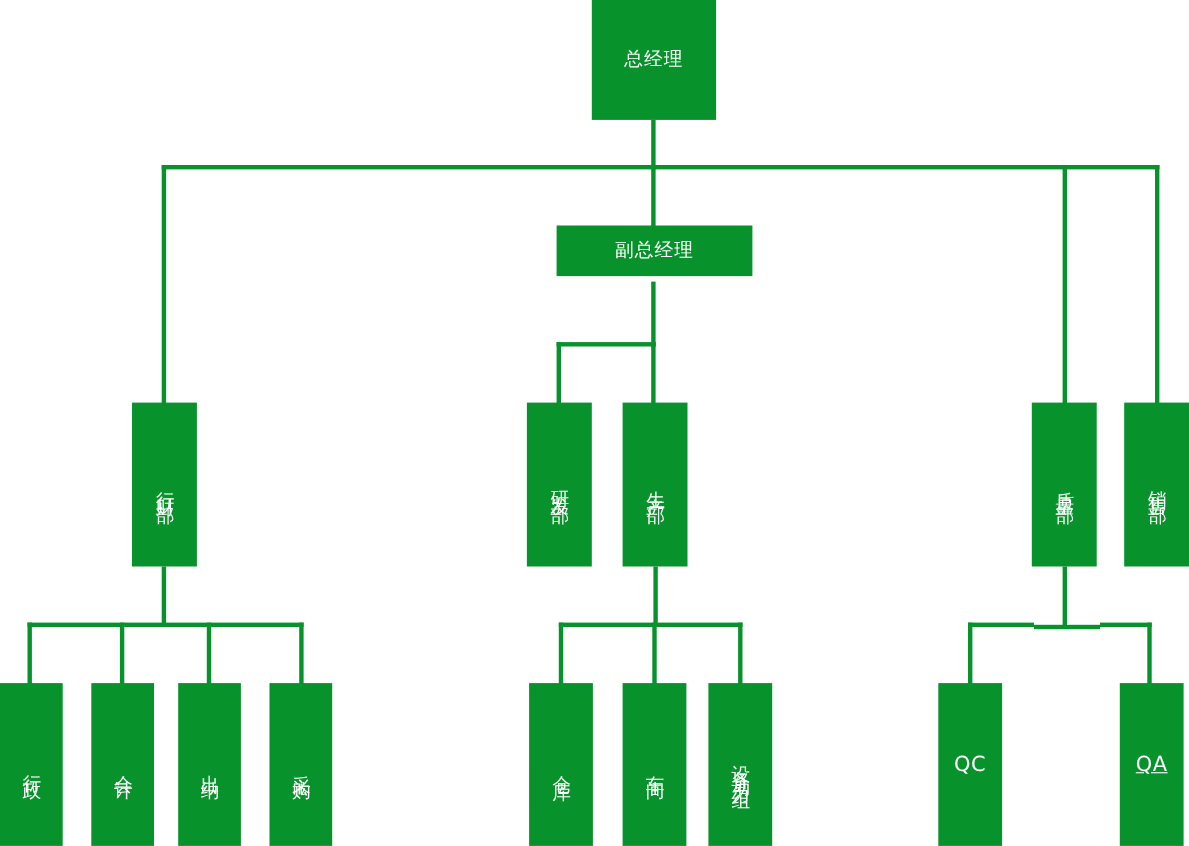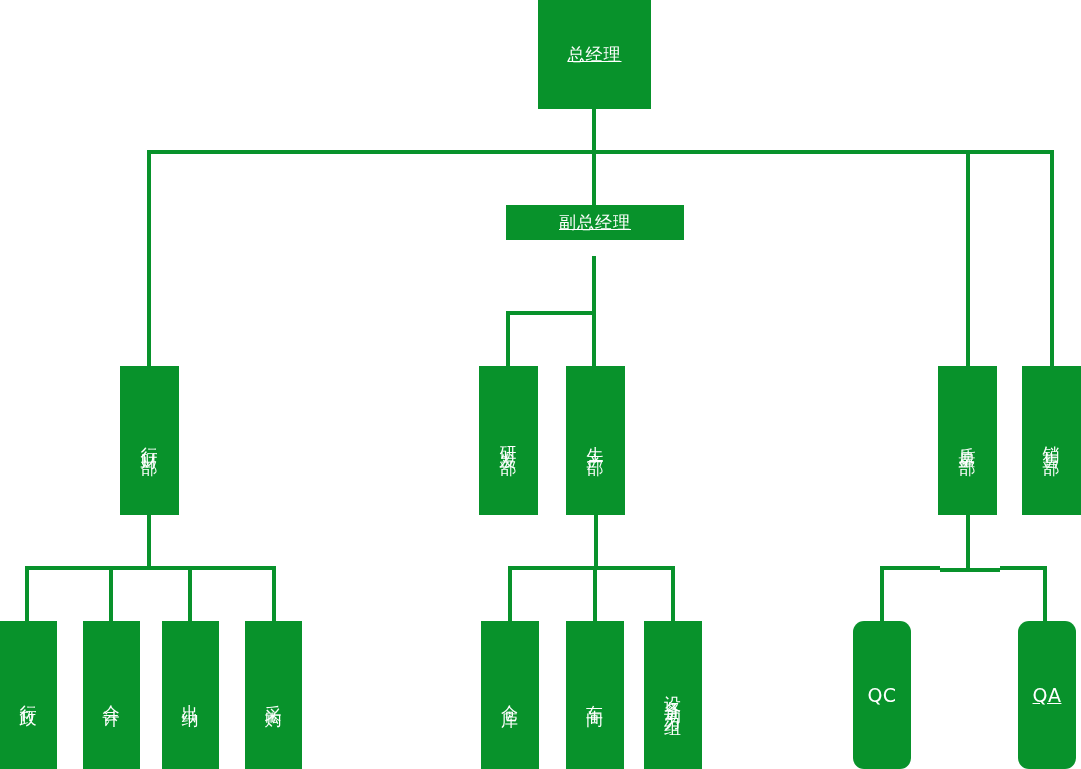"总经理" .node.horiz { text-decoration: underline -> none }
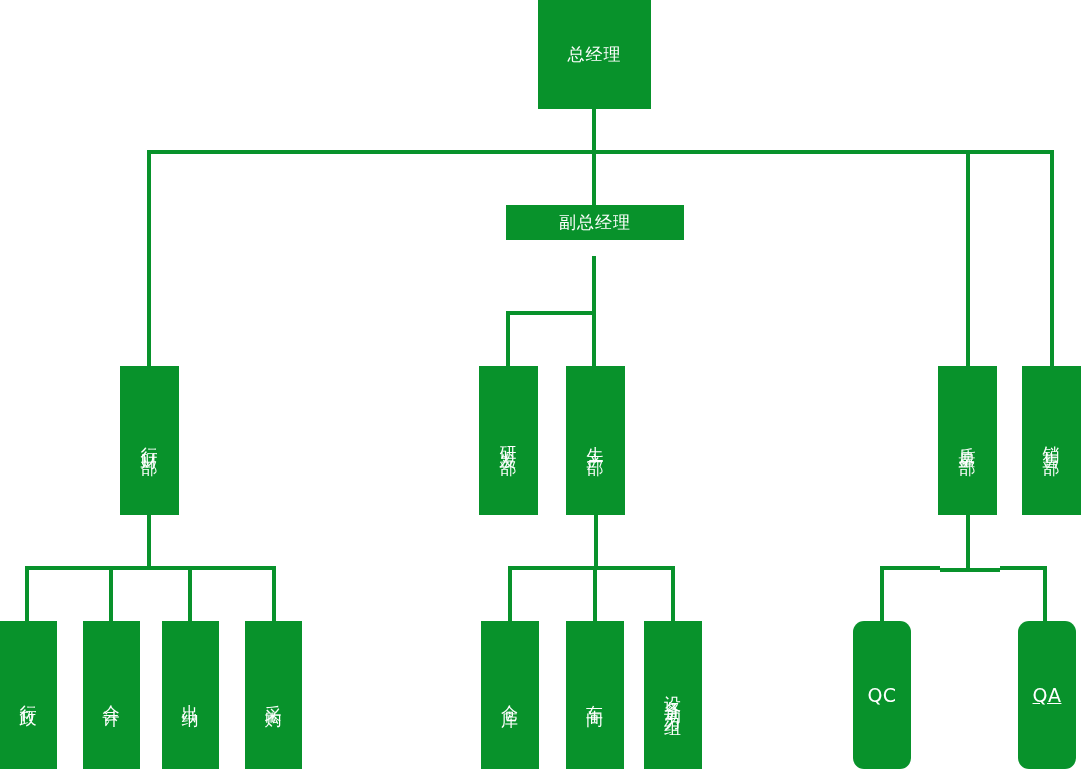"副总经理" div.node { height: 35px -> 46px }
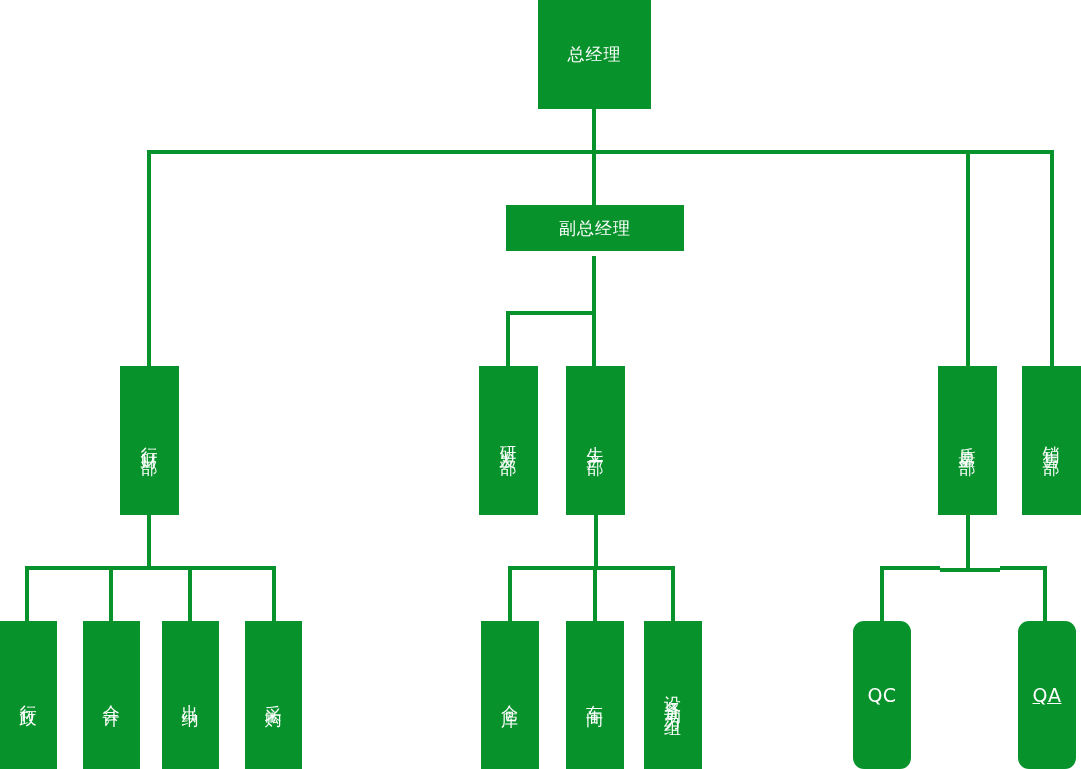"QC" .node.latin { border-radius: 11px -> none }
